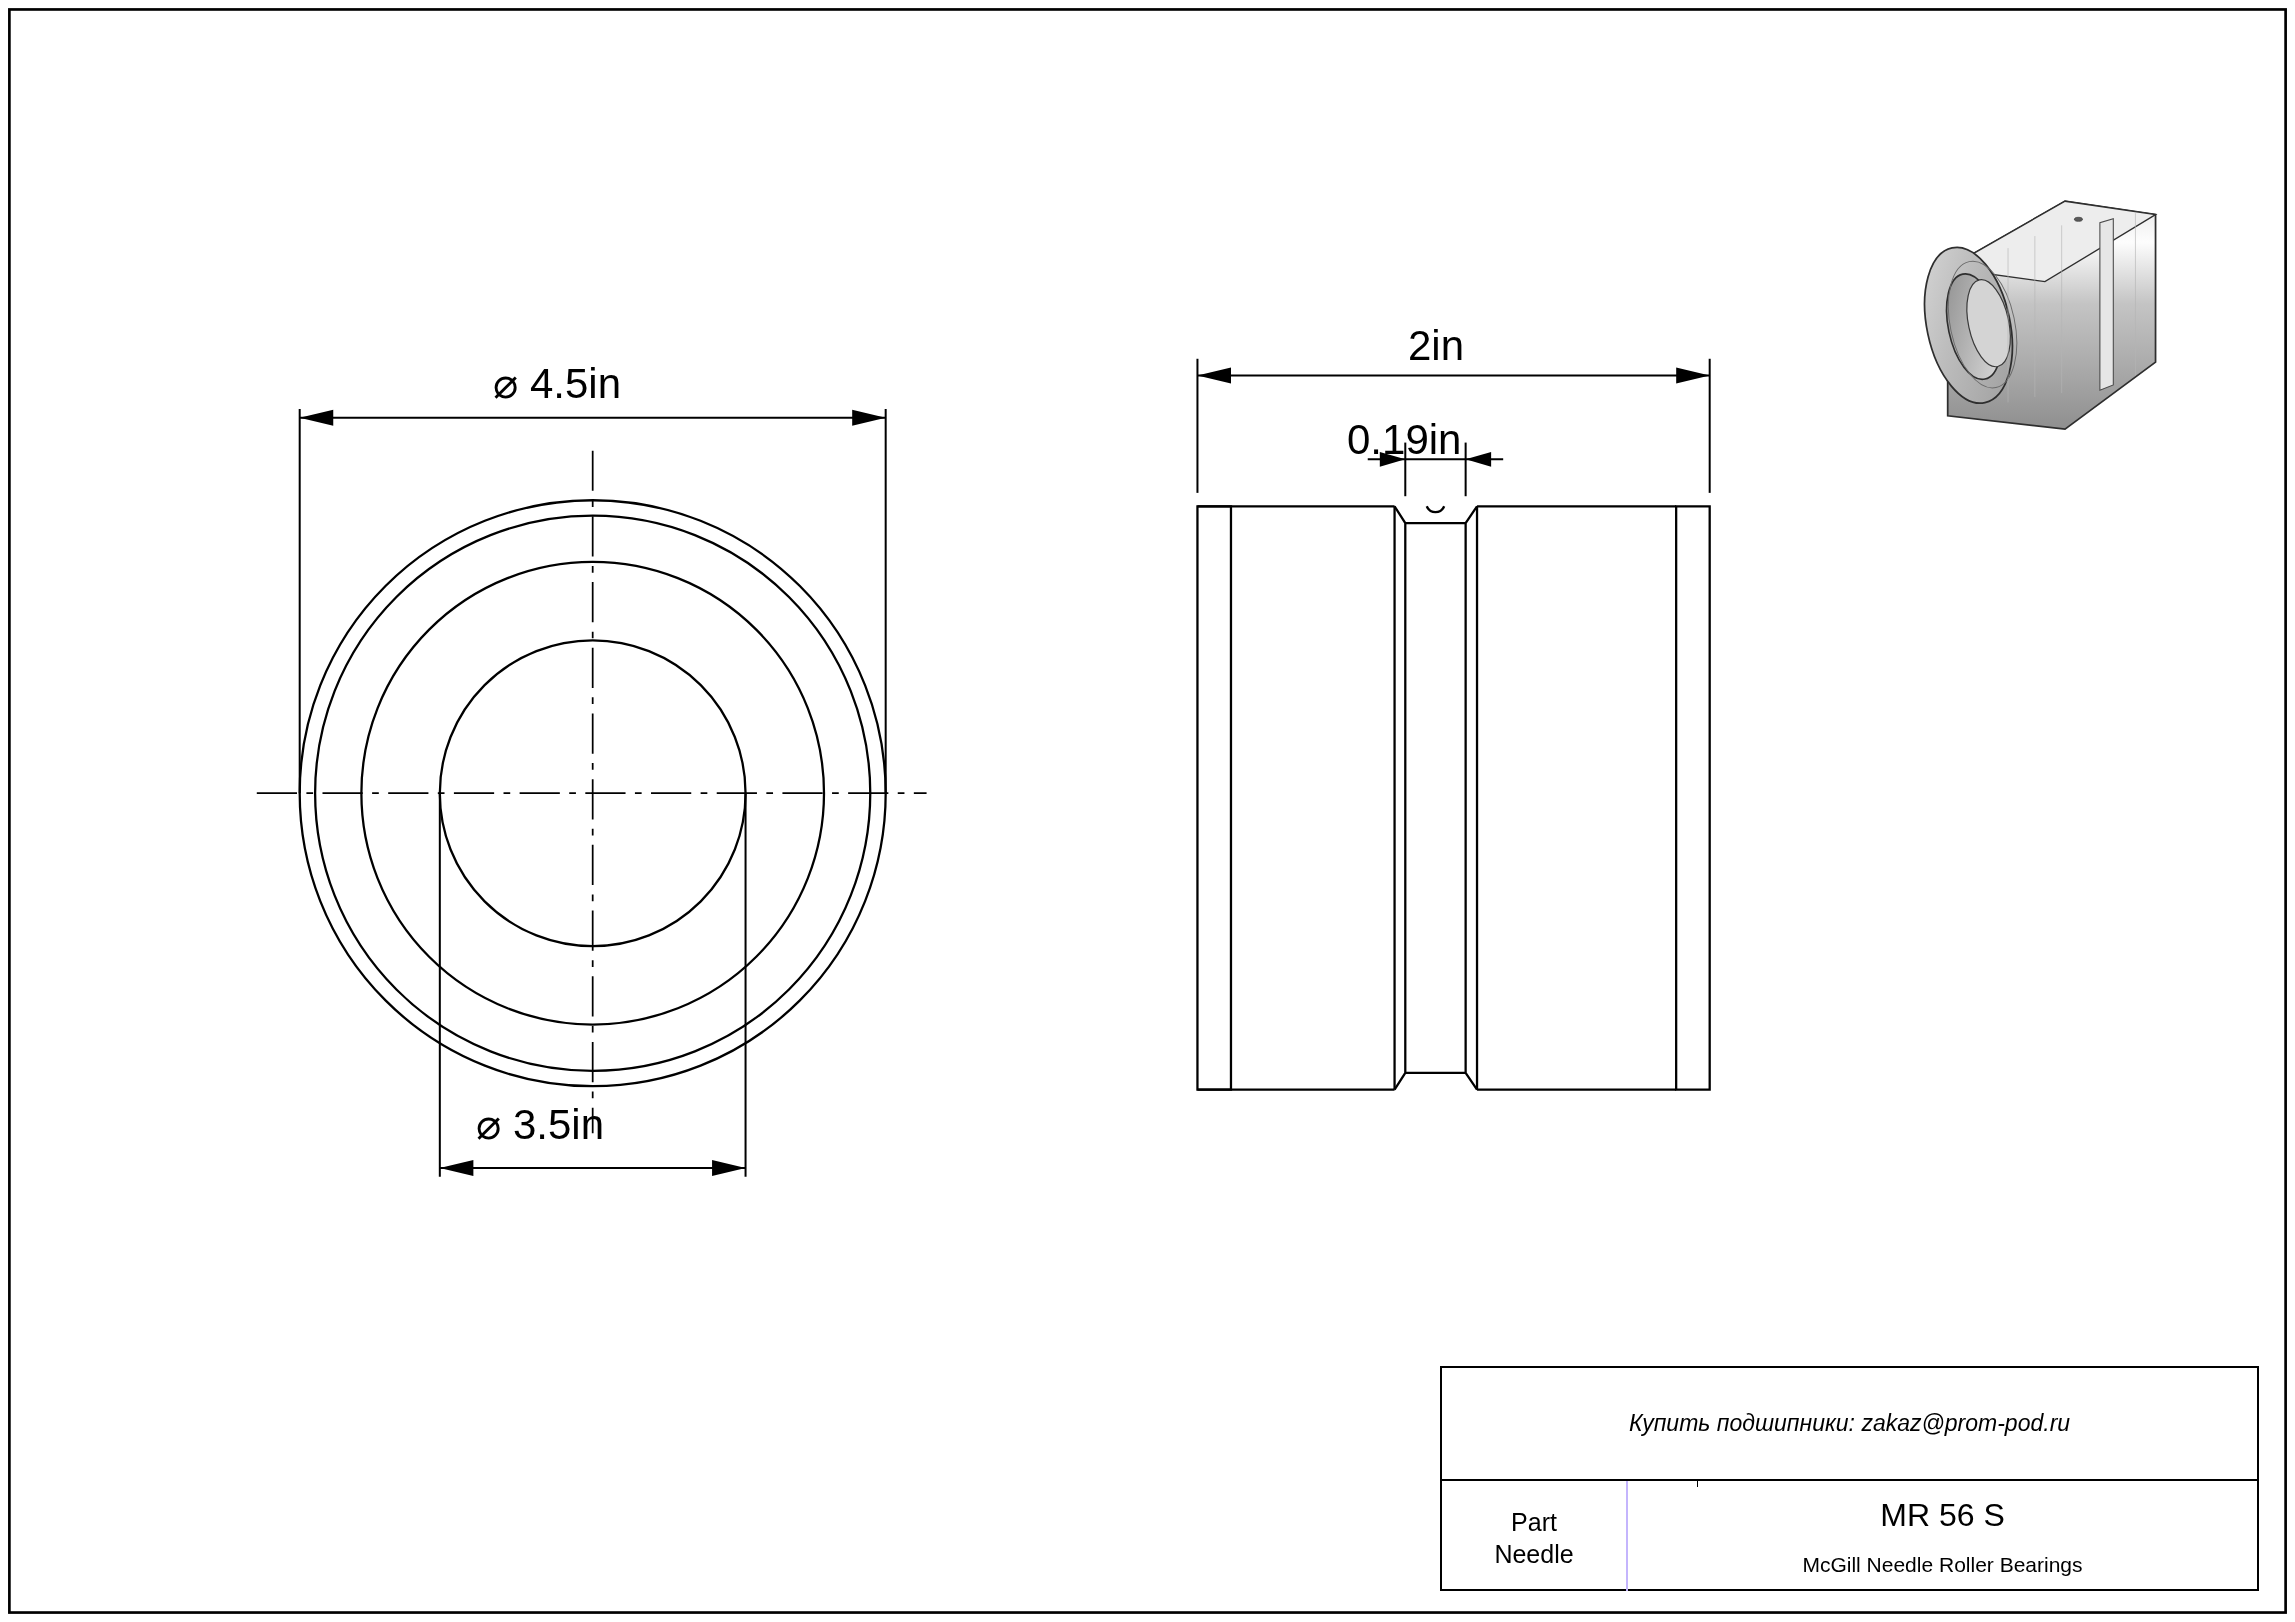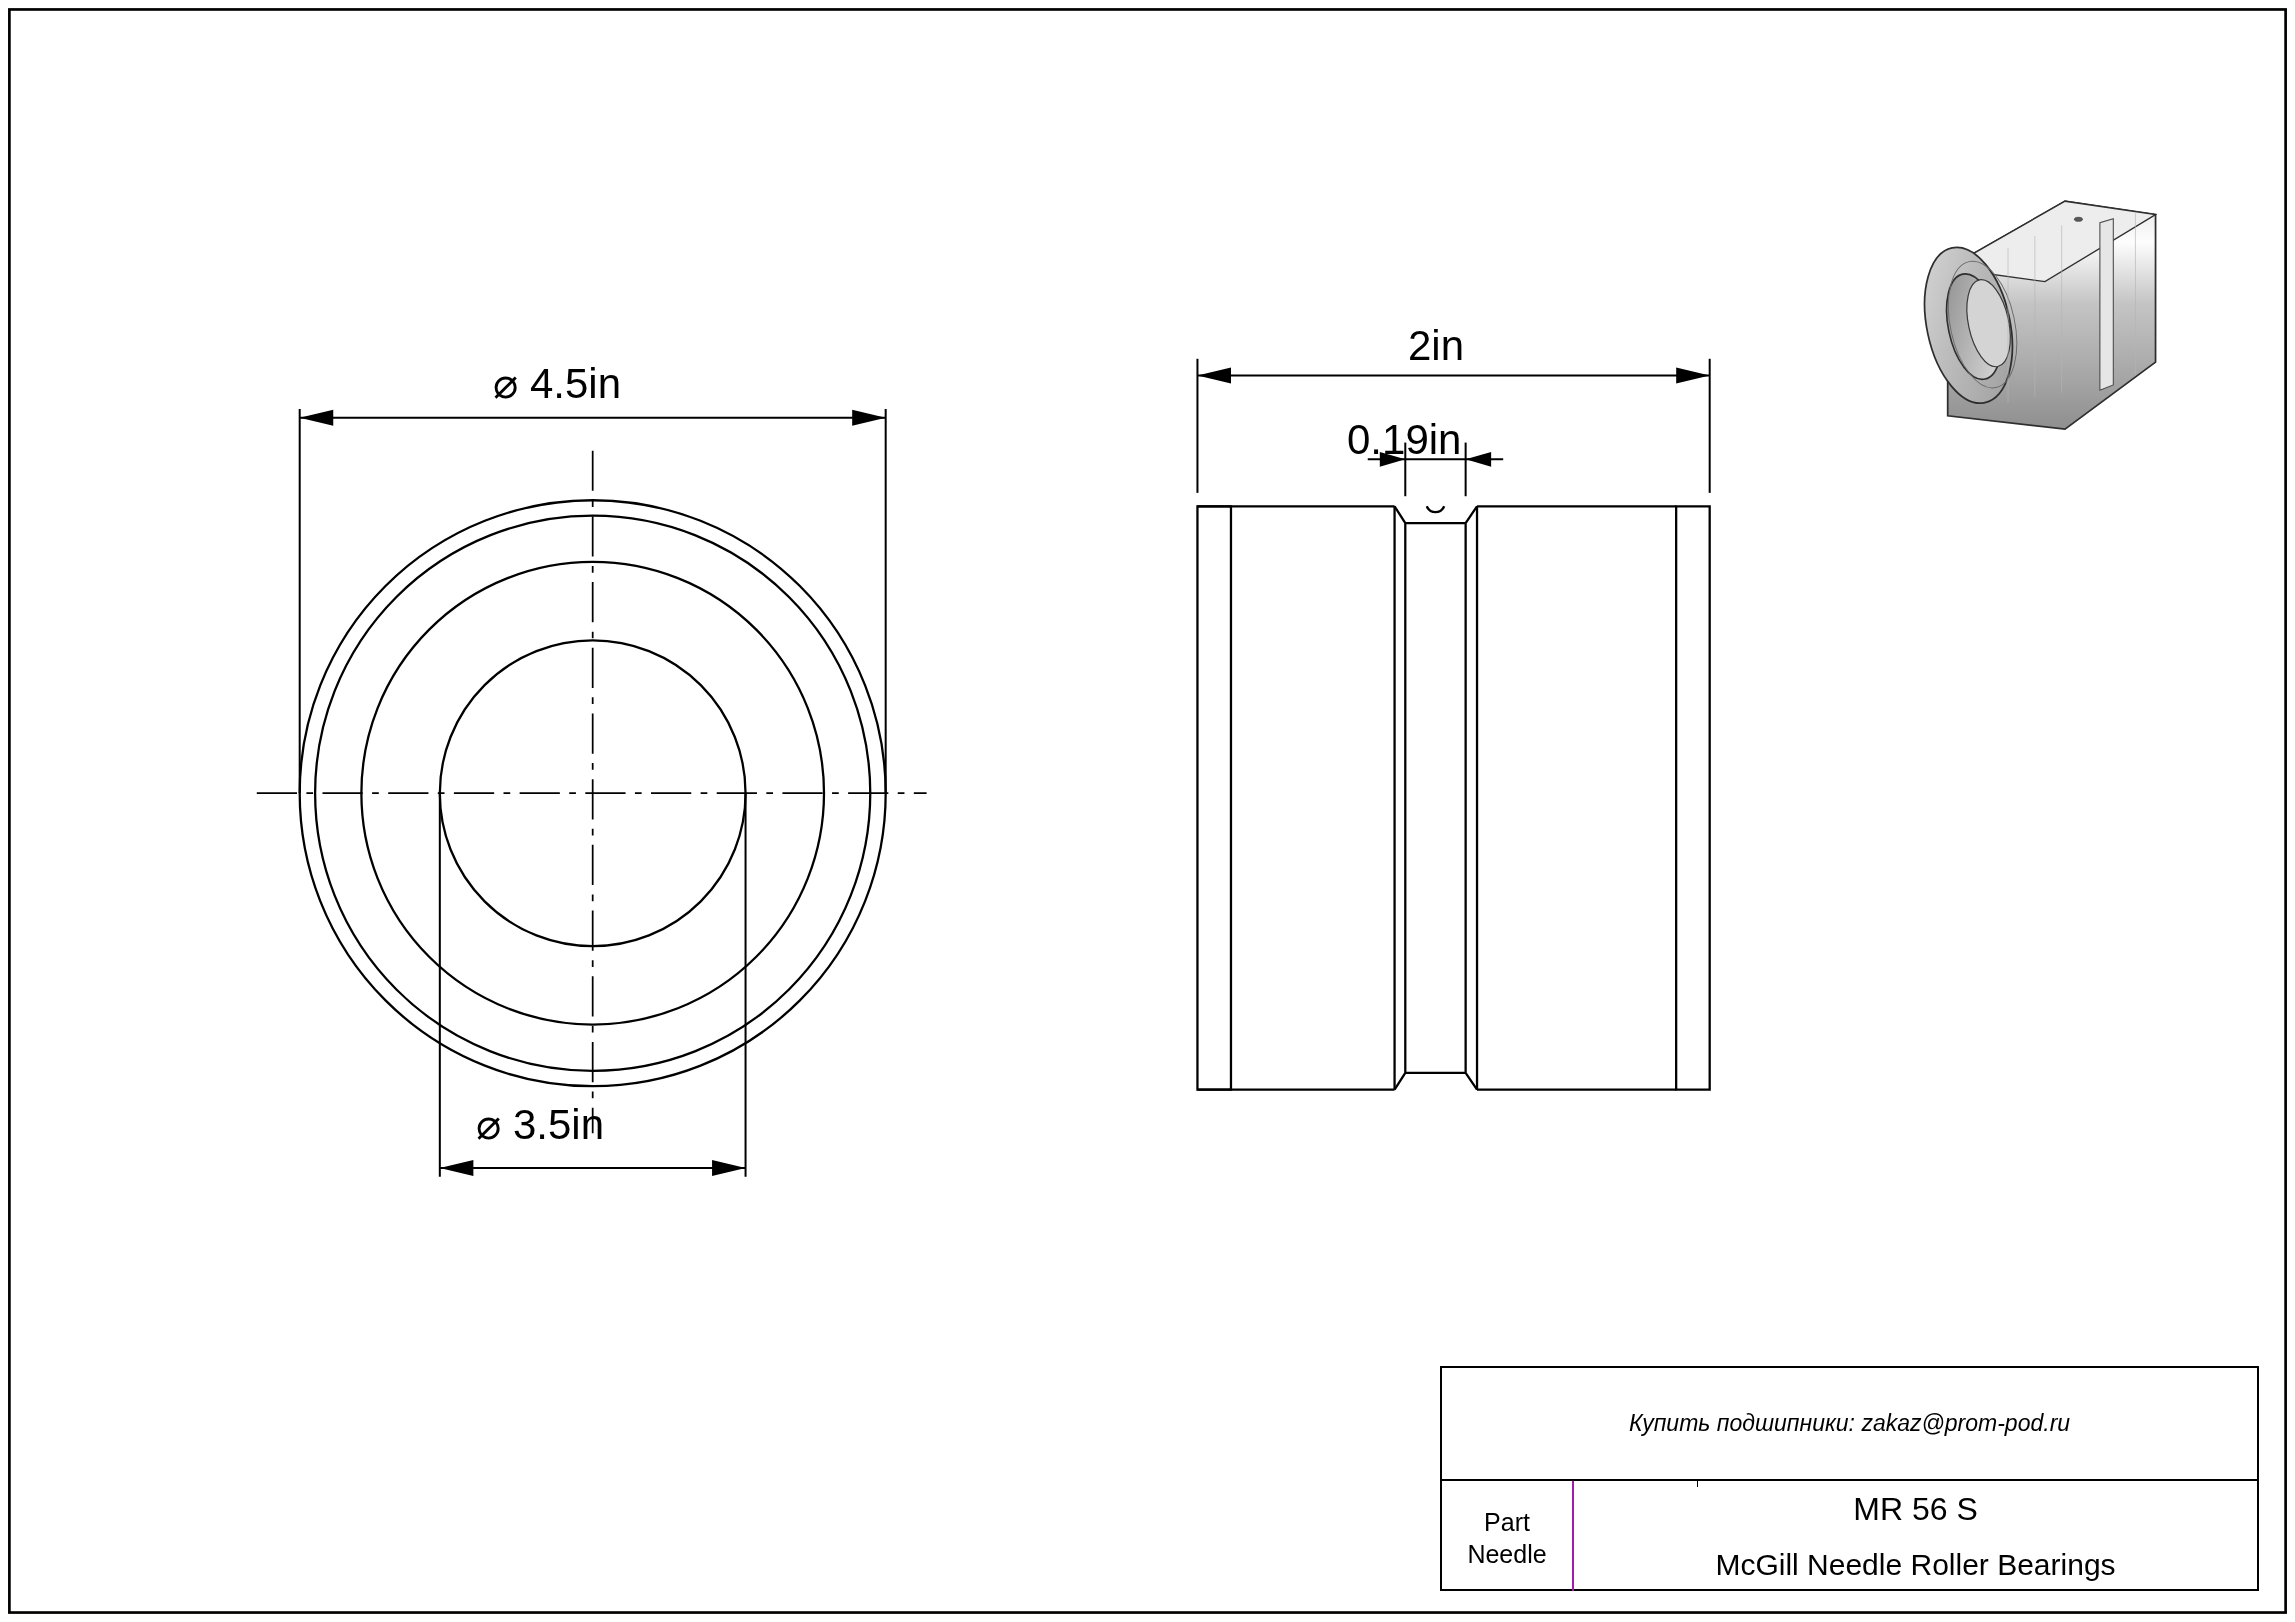"Part" #tb-label-cell { border-right: 2px solid #a21caf -> 2px solid #c4b5fd; width: 132px -> 186px }
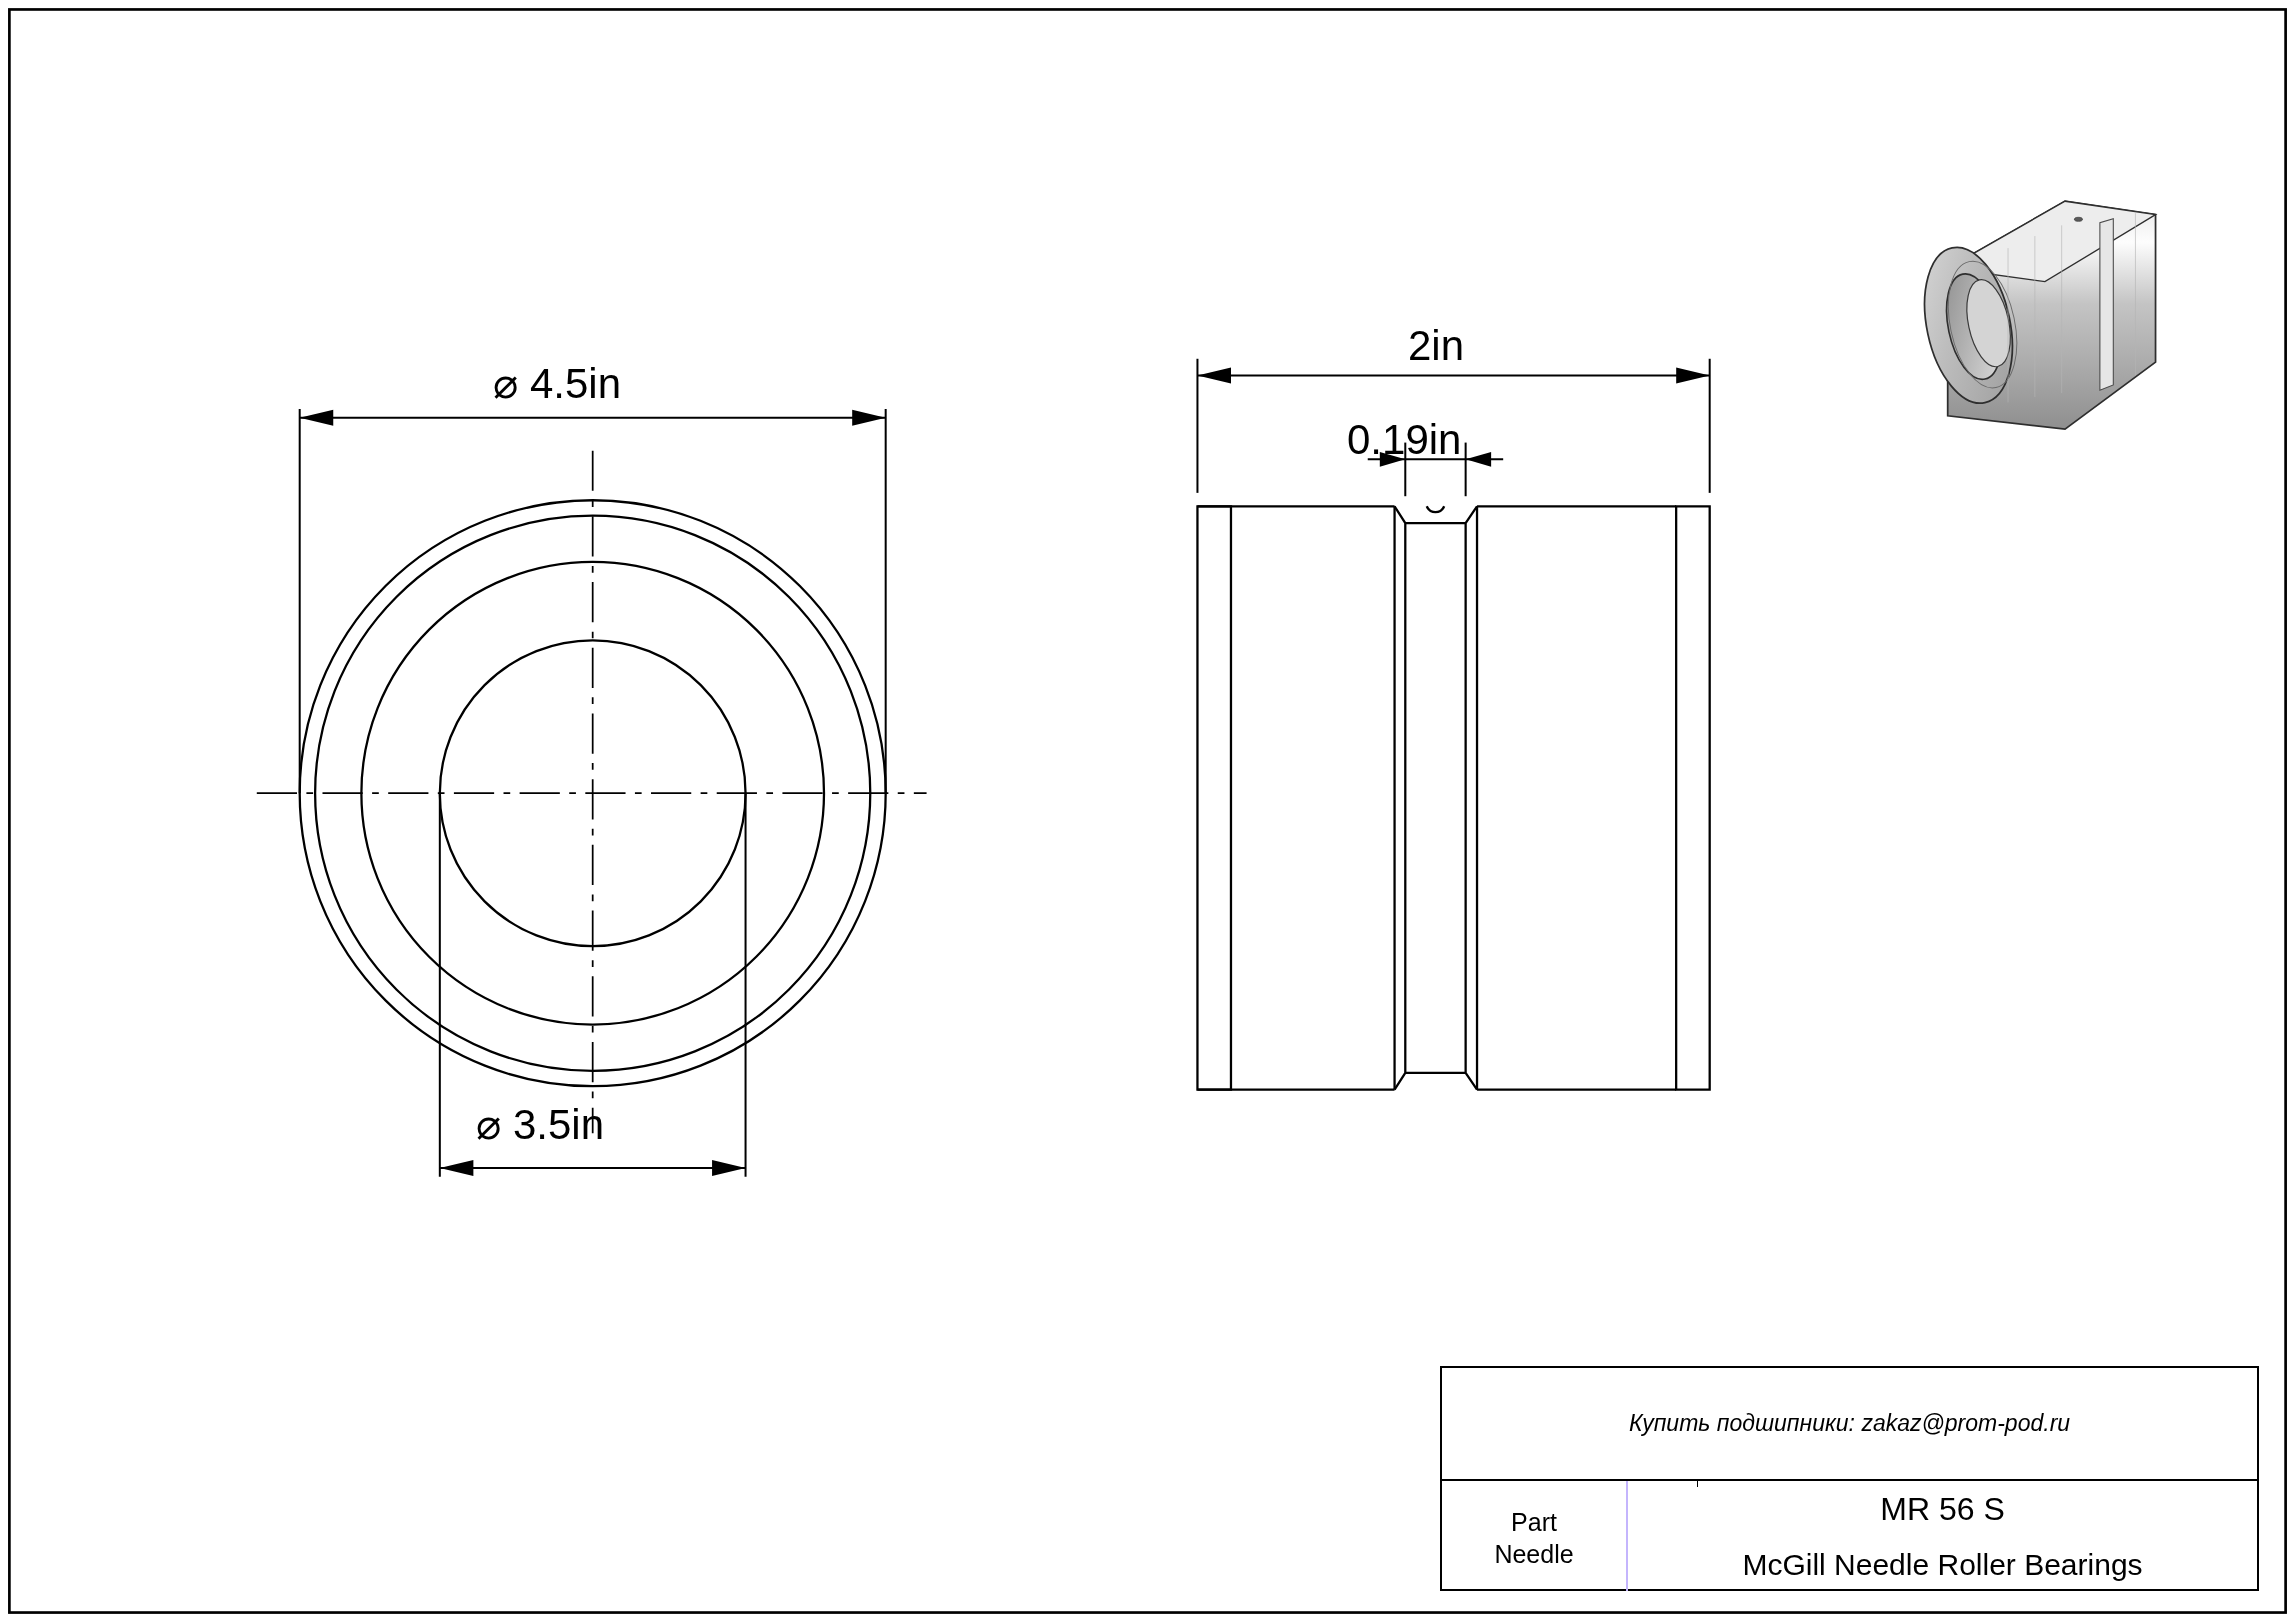"McGill Needle Roller Bearings" #tb-part-desc { font-size: 30px -> 21px }
